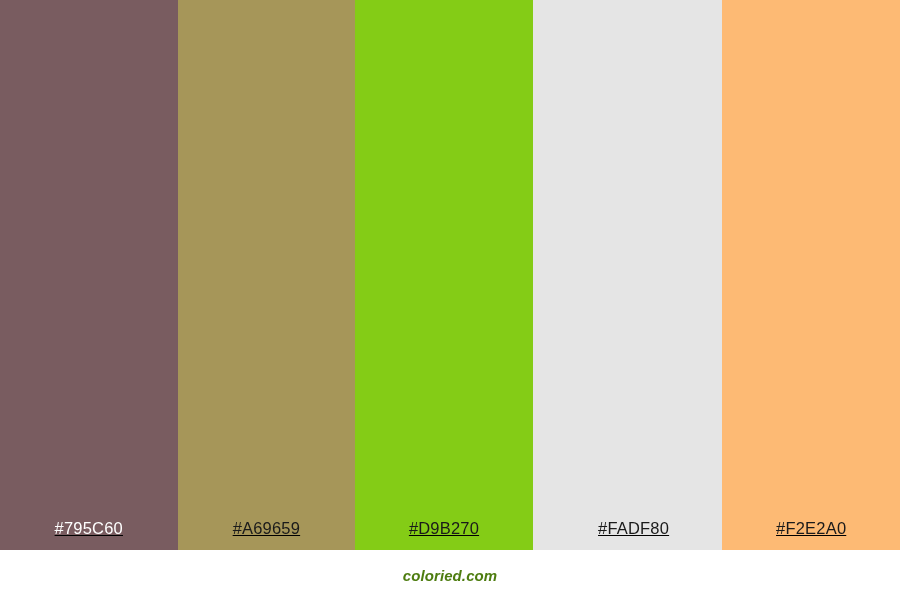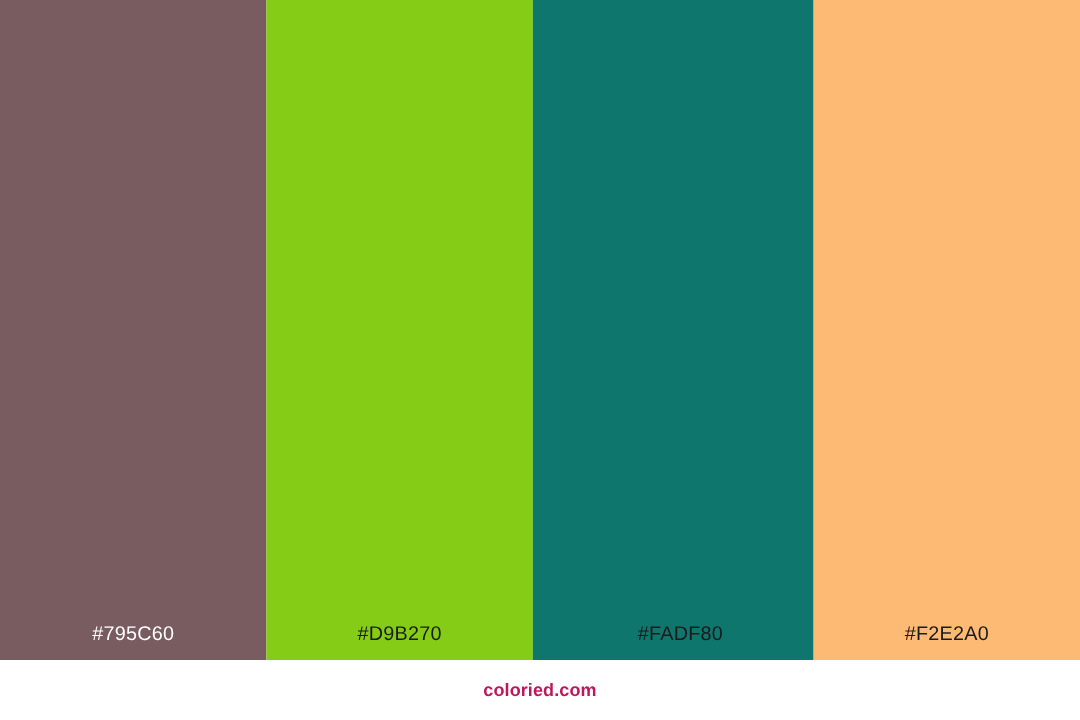"#795C60" .swatch { text-decoration: none -> underline }
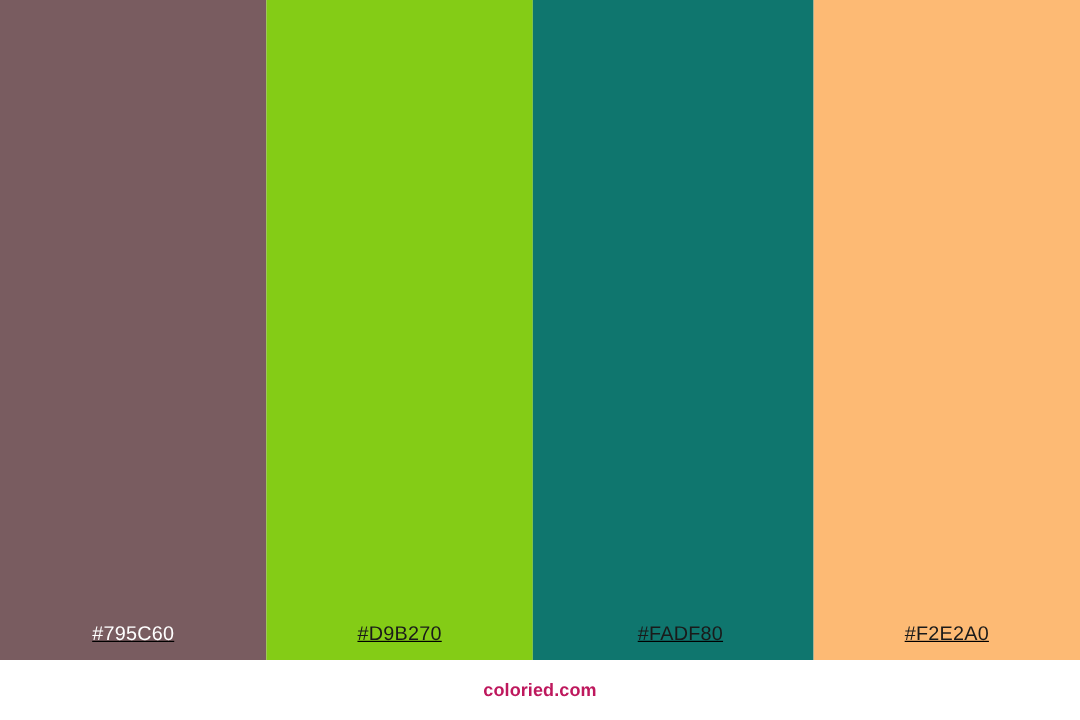"#A69659" div.swatch { html: none -> <div> <span>#A69659</span> </div> }
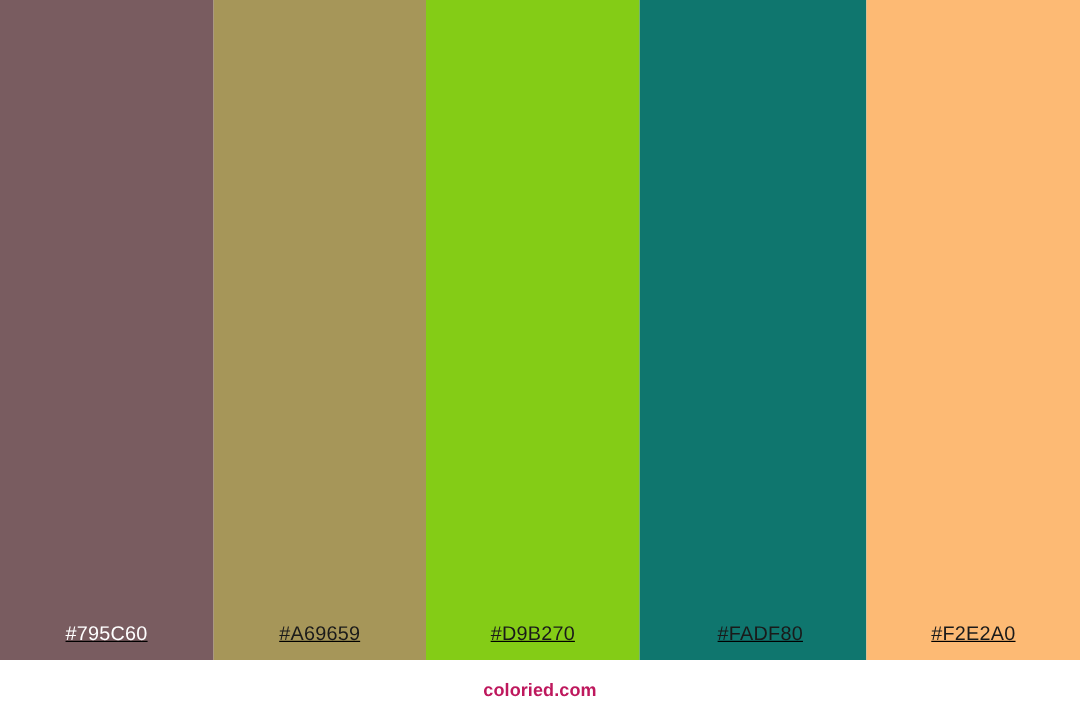"#FADF80" div.swatch { background-color: #0f766e -> #e5e5e5 }
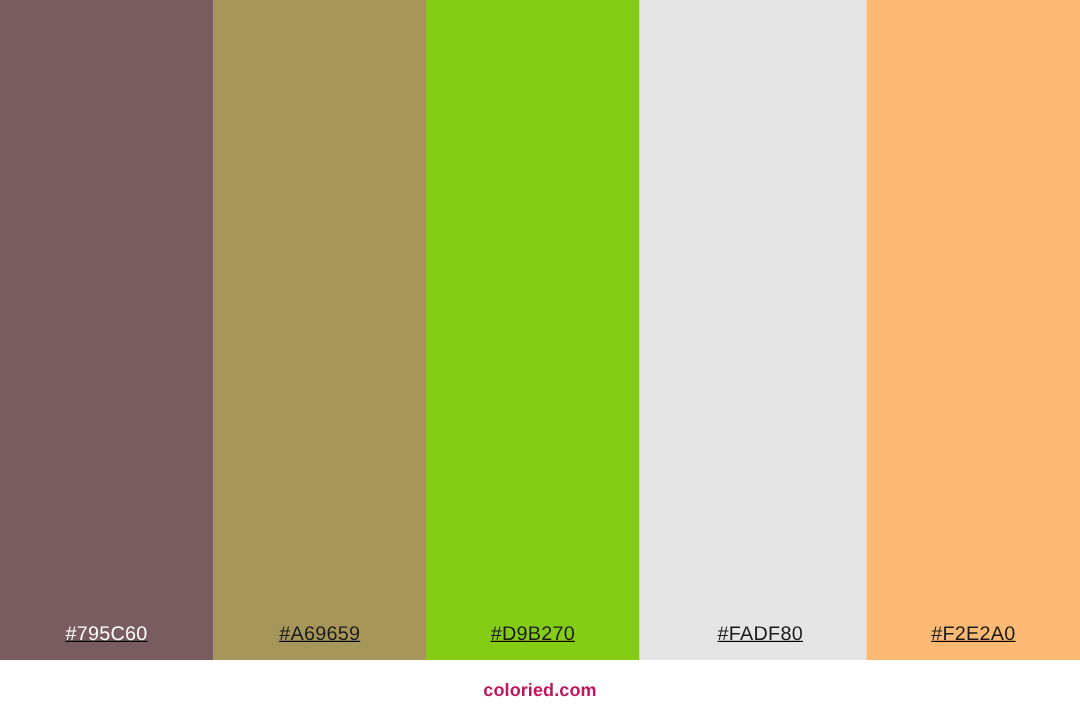"coloried.com" #footer-credit { color: #be185d -> #4d7c0f; font-style: none -> italic }
